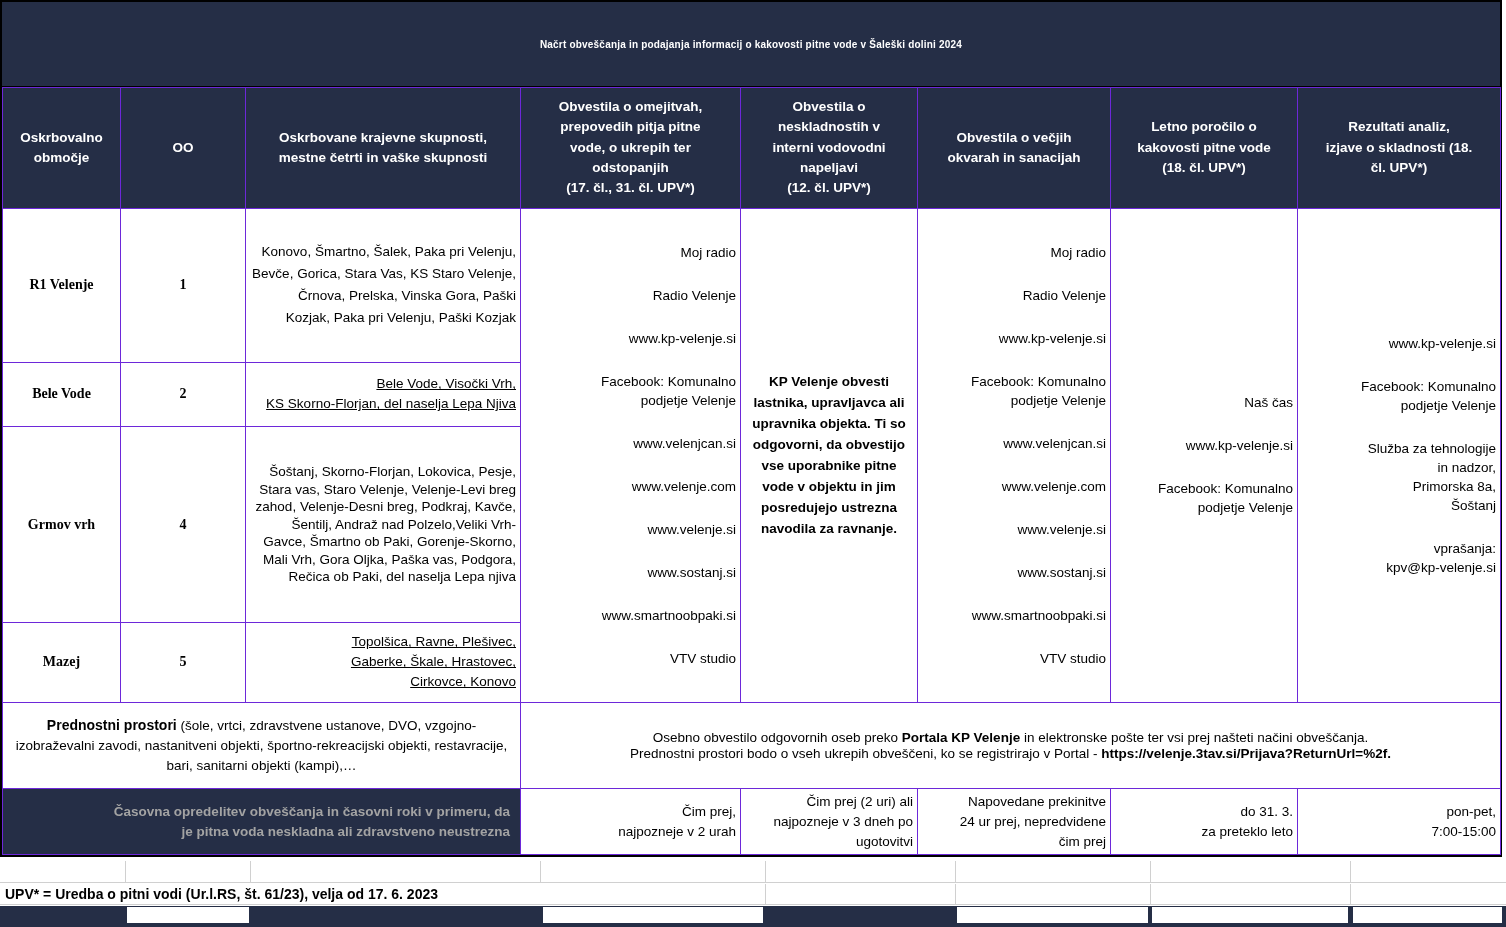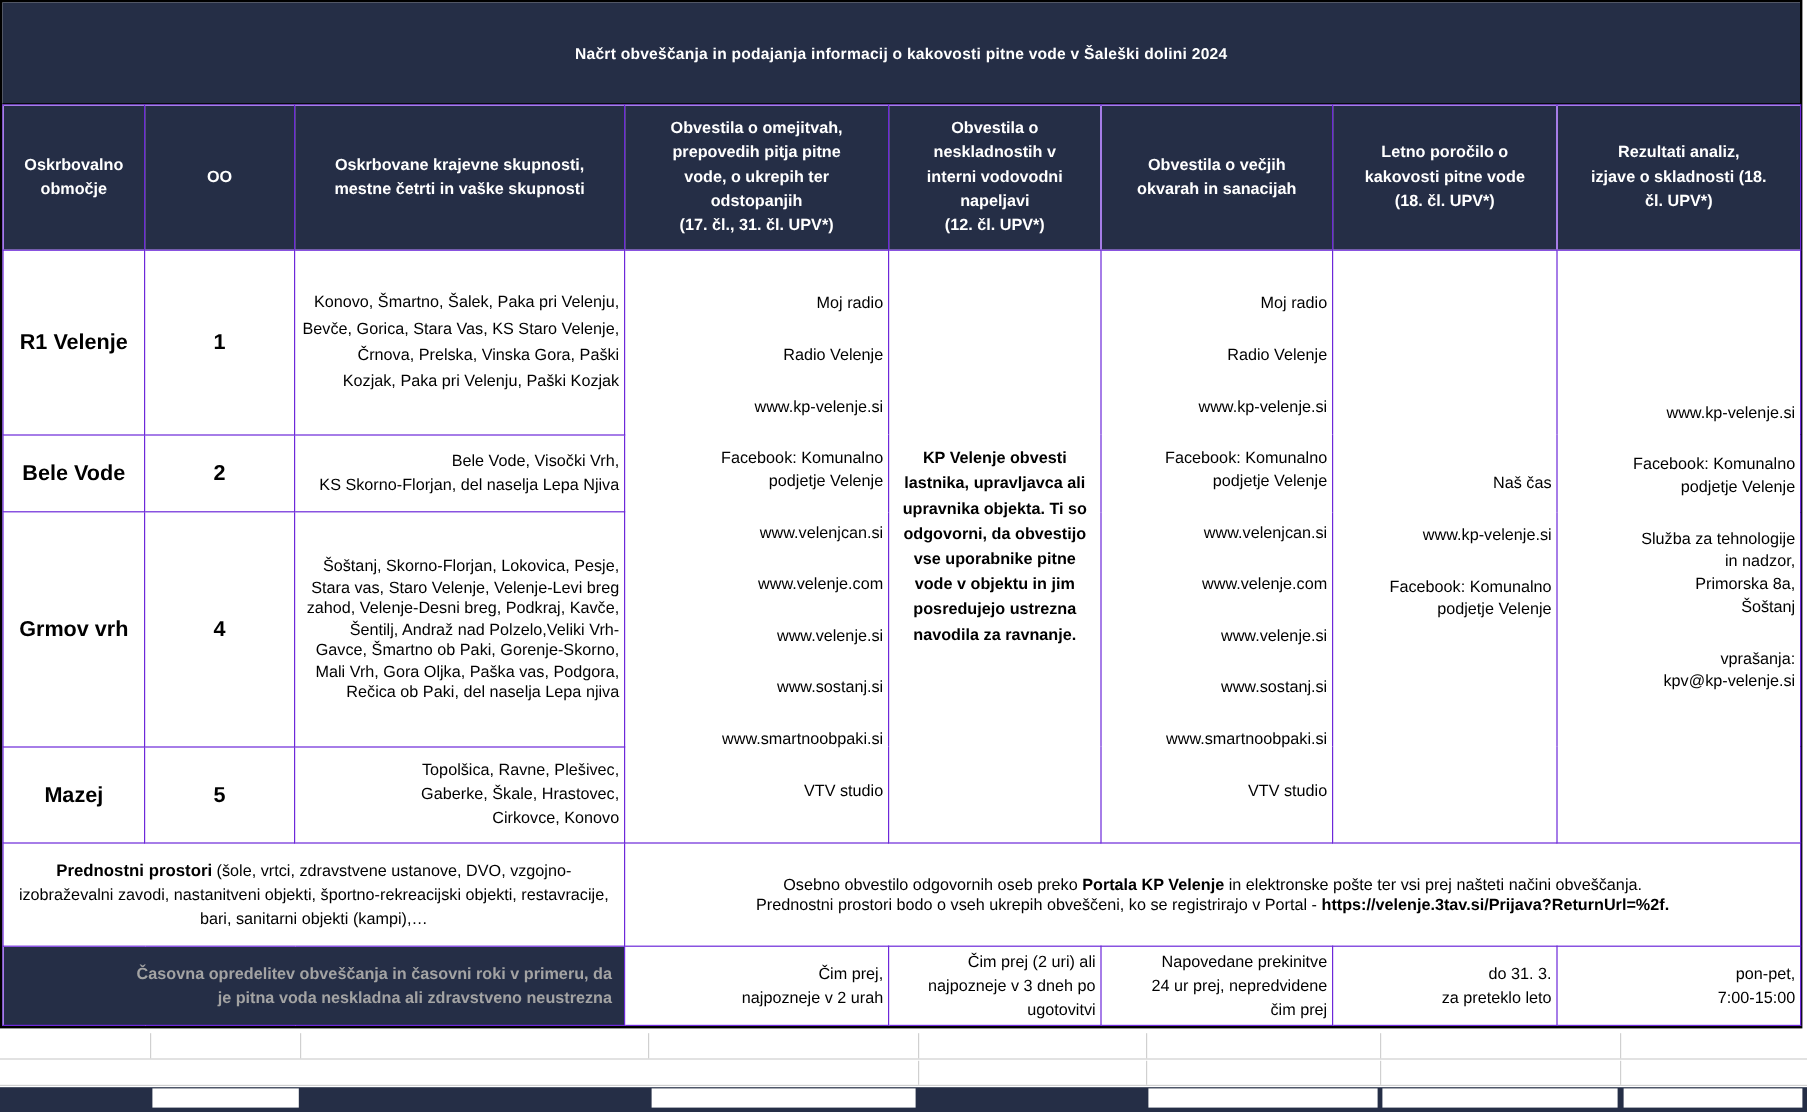"Načrt obveščanja in podajanja informacij" .title-bar { font-size: 13px -> 10px }
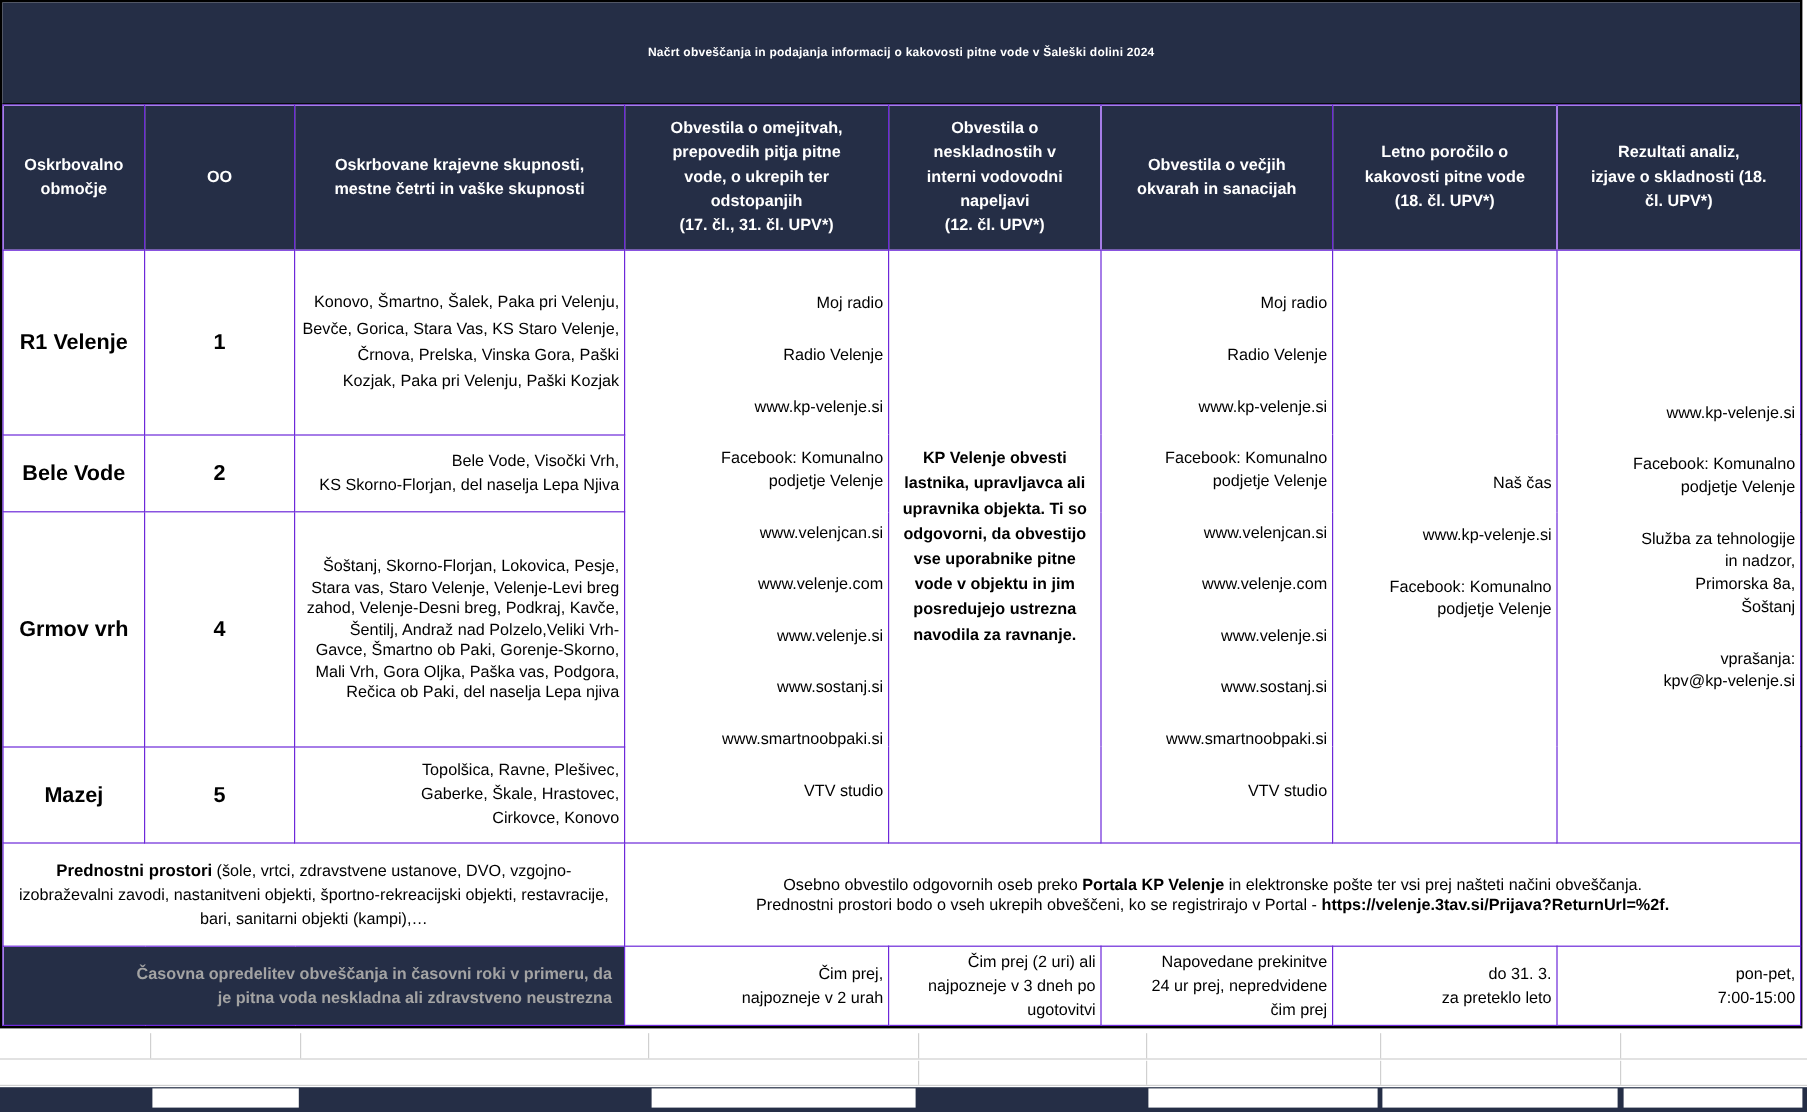"R1 Velenje" .area-cell, .oo-cell { font-family: none -> Liberation Serif, serif; font-size: 18px -> 14px }
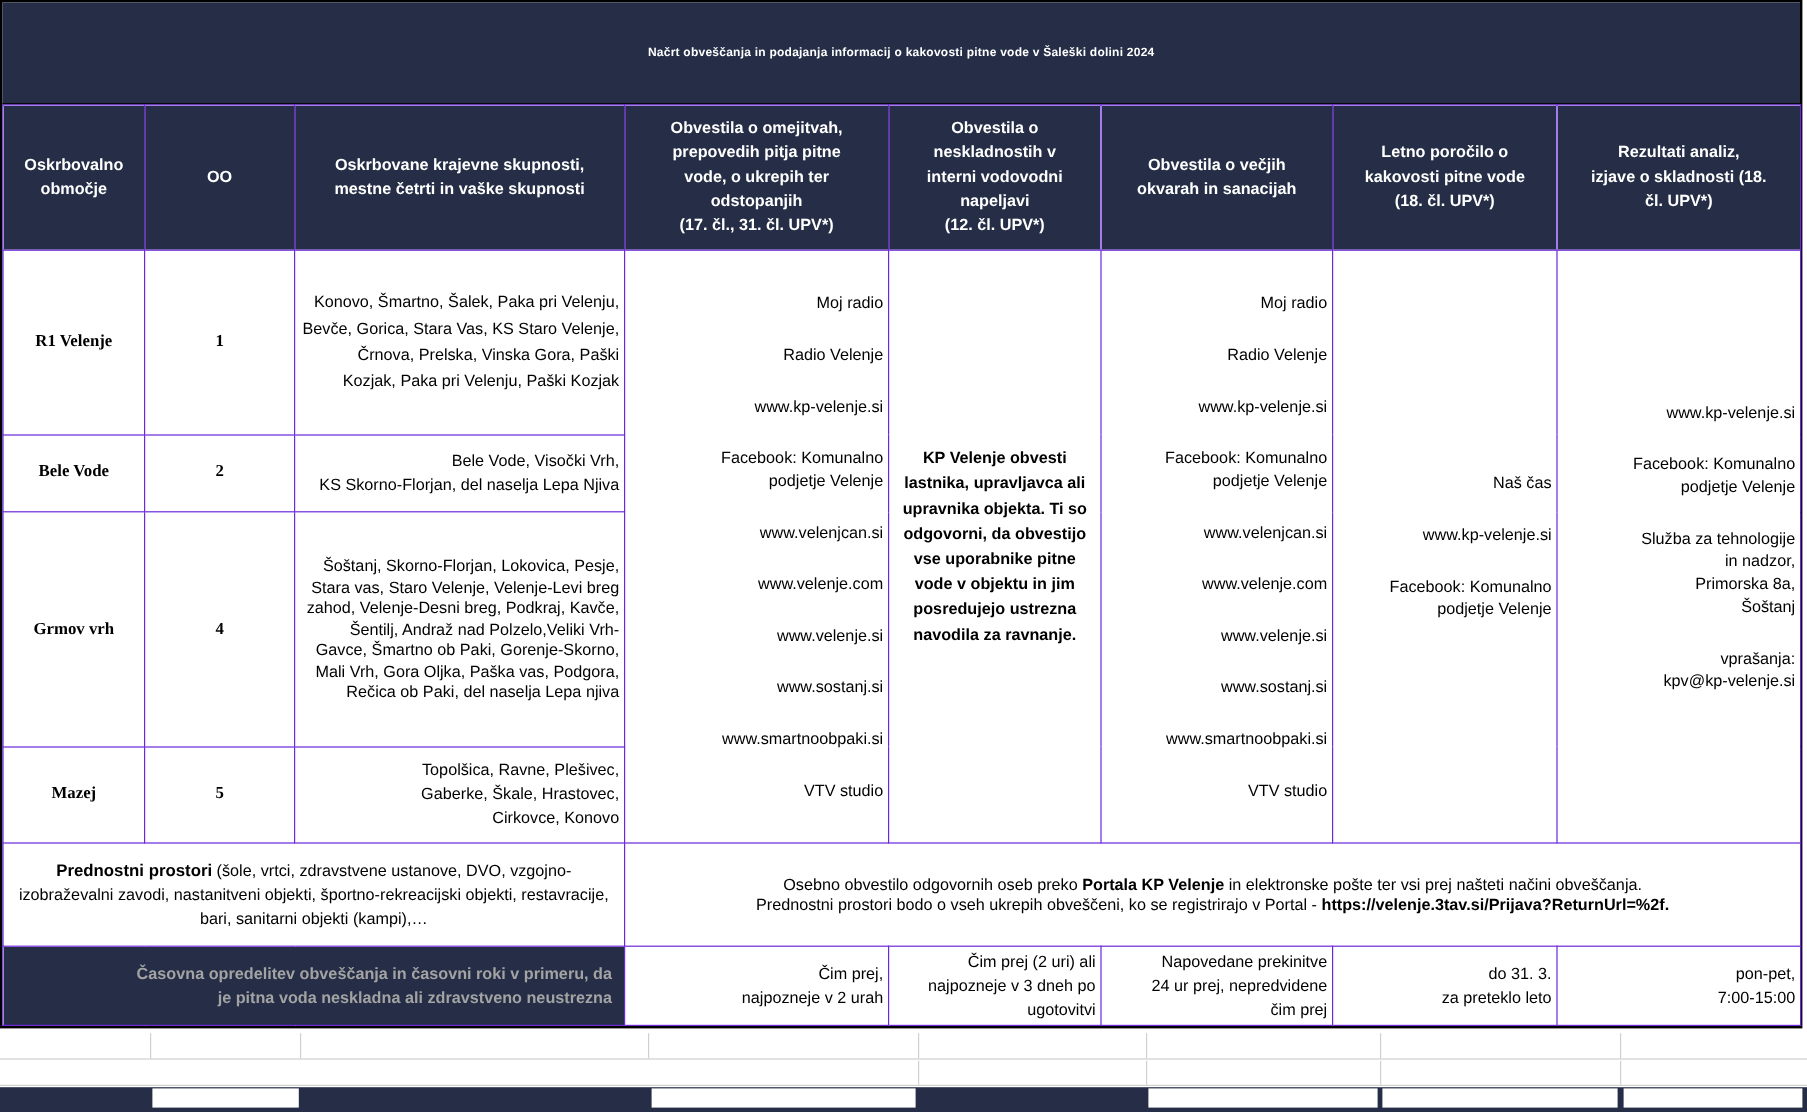"Bele Vode, Visočki Vrh," .lh20 { text-decoration: none -> underline }
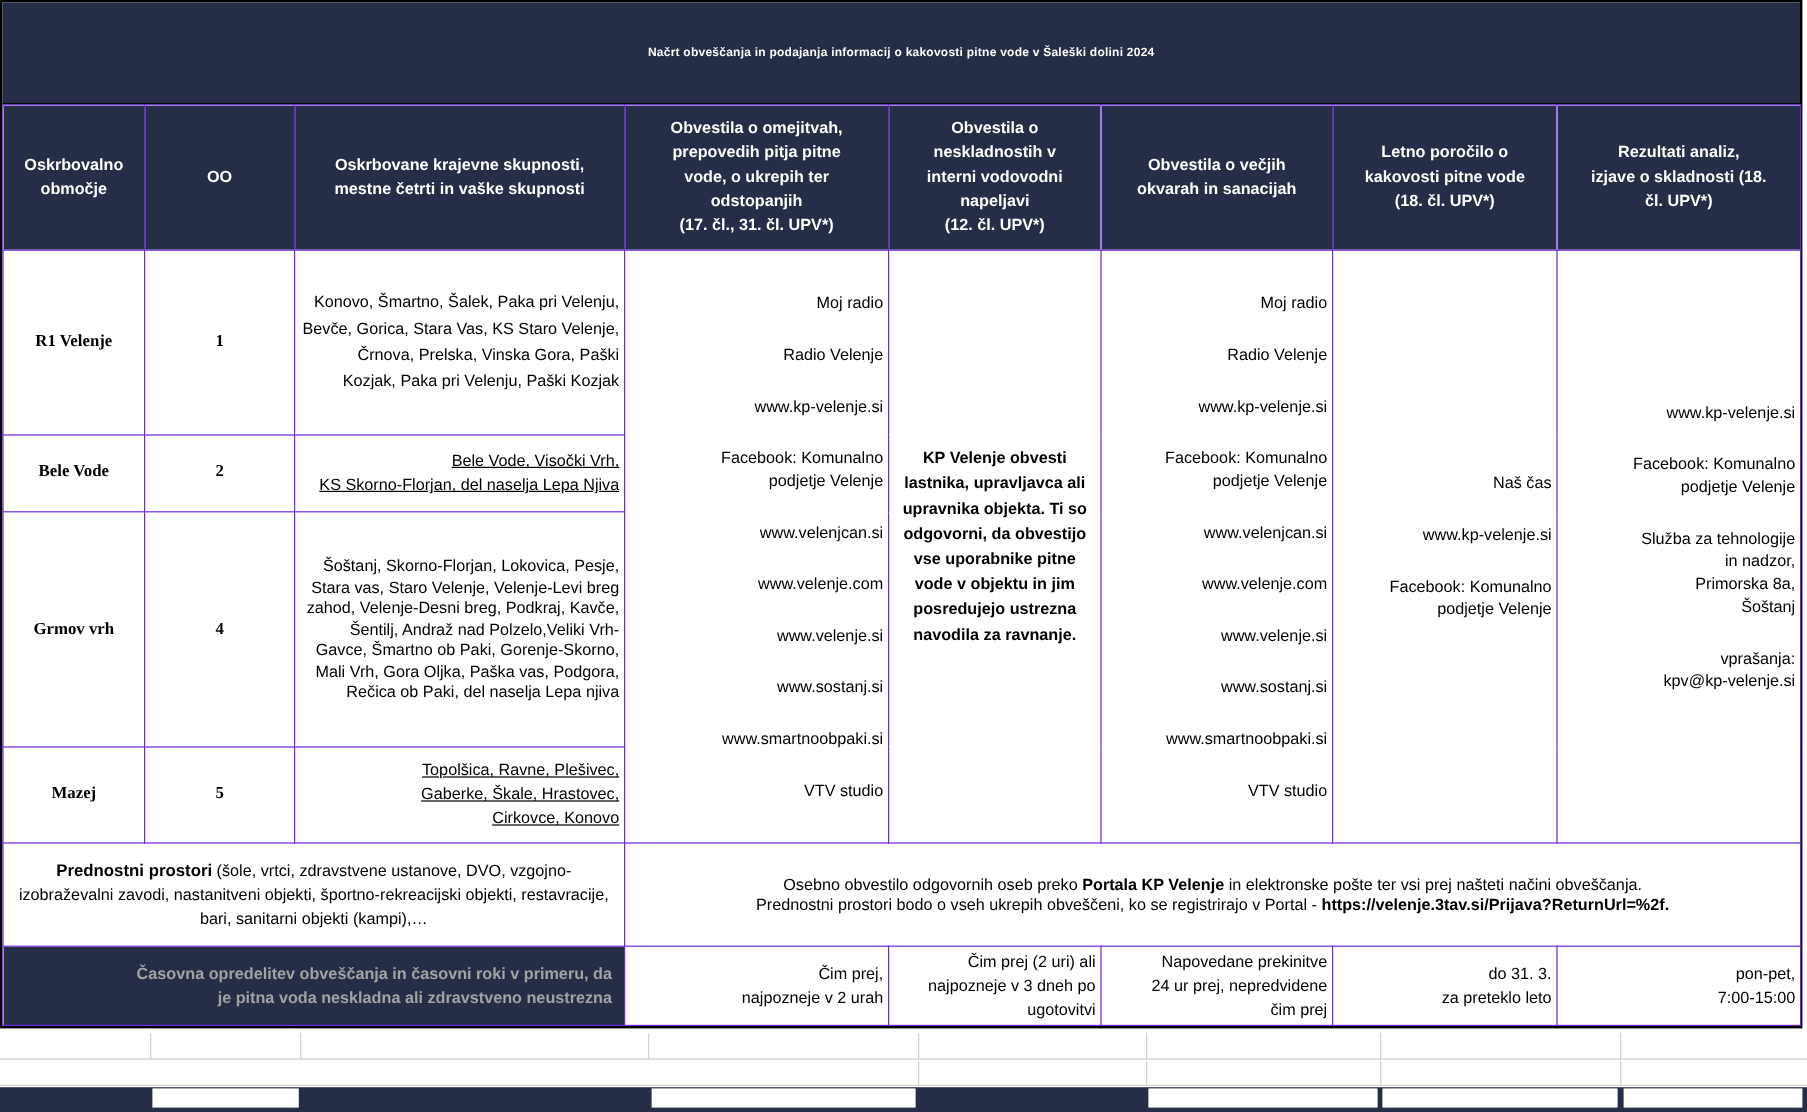"UPV* = Uredba o pitni" div.footnote { html: none -> <div>UPV* = Uredba o pitni vodi (Ur.l.RS, št. 61/23), velja od 17. 6. 2023</div> }
